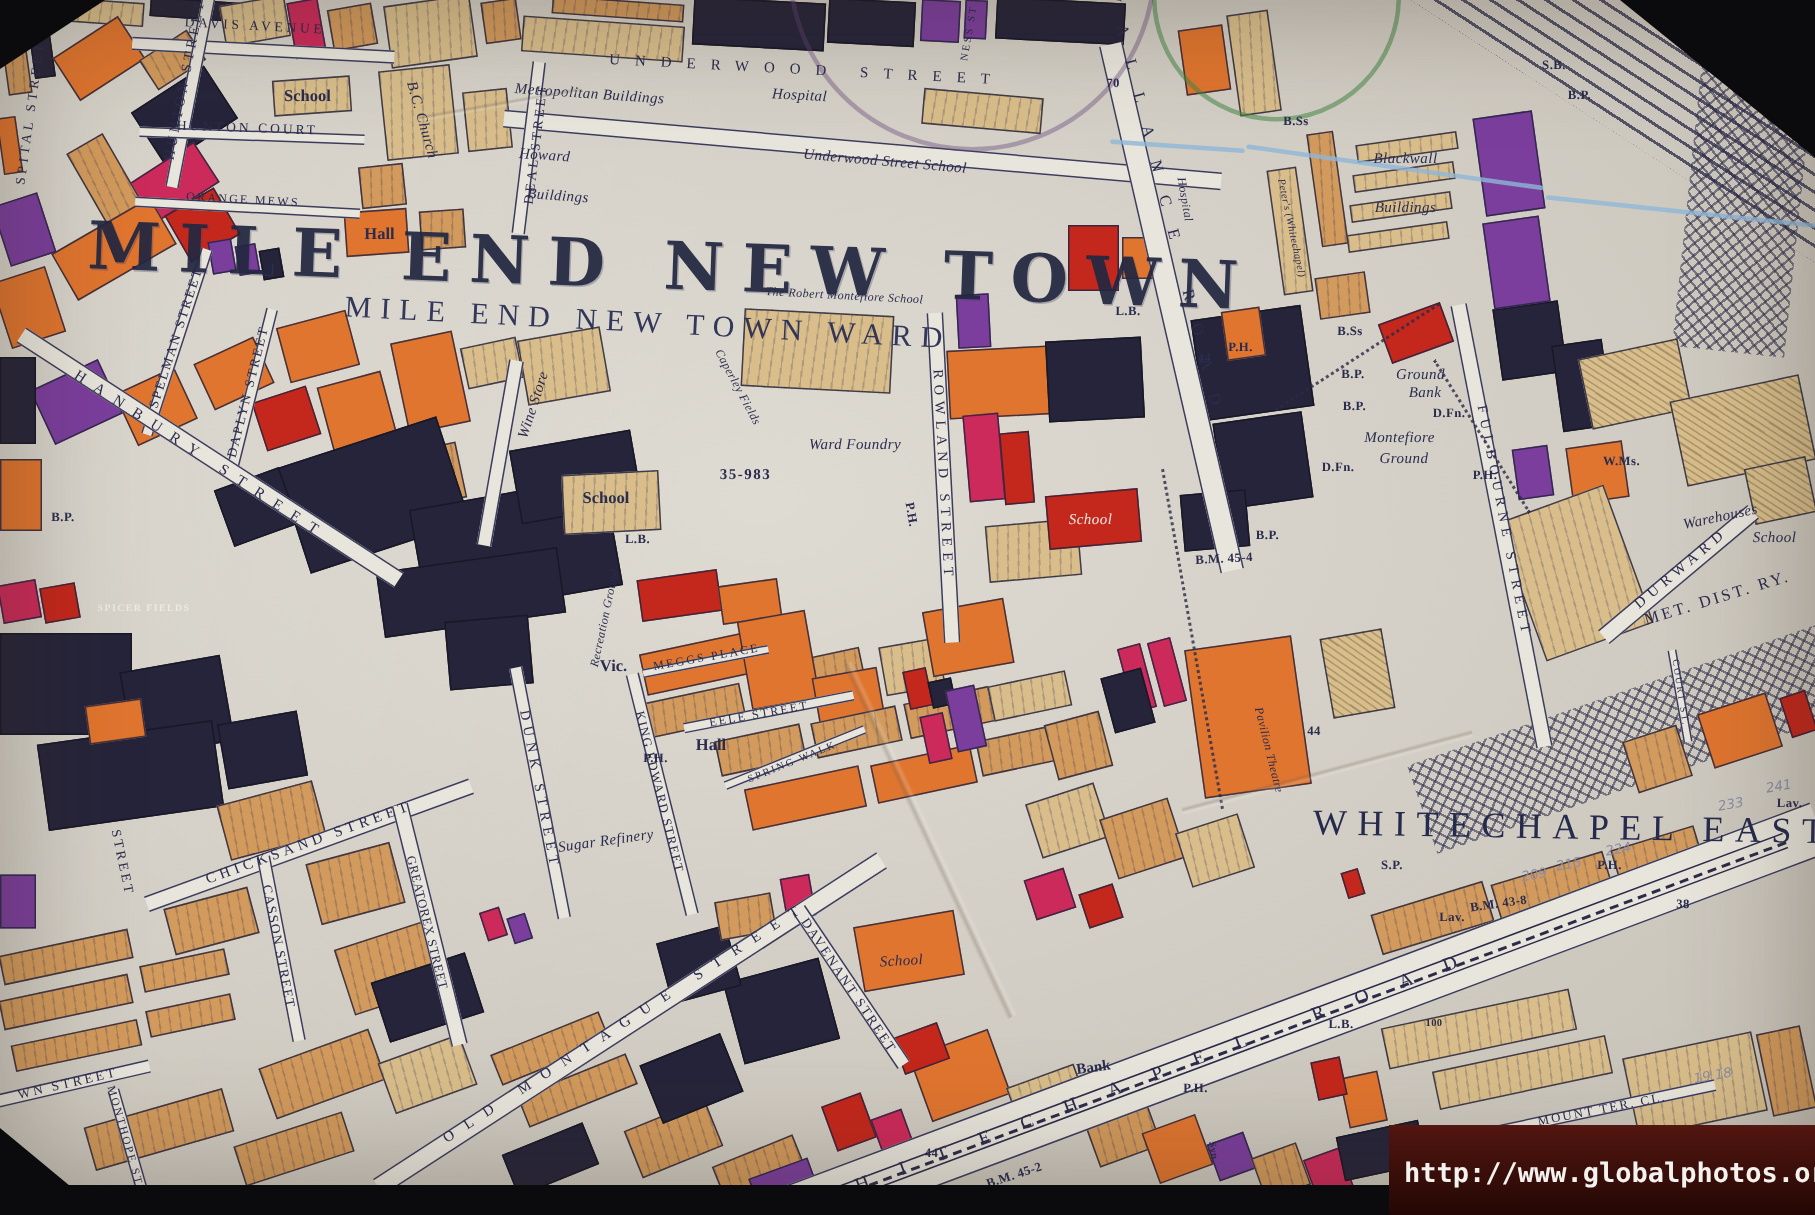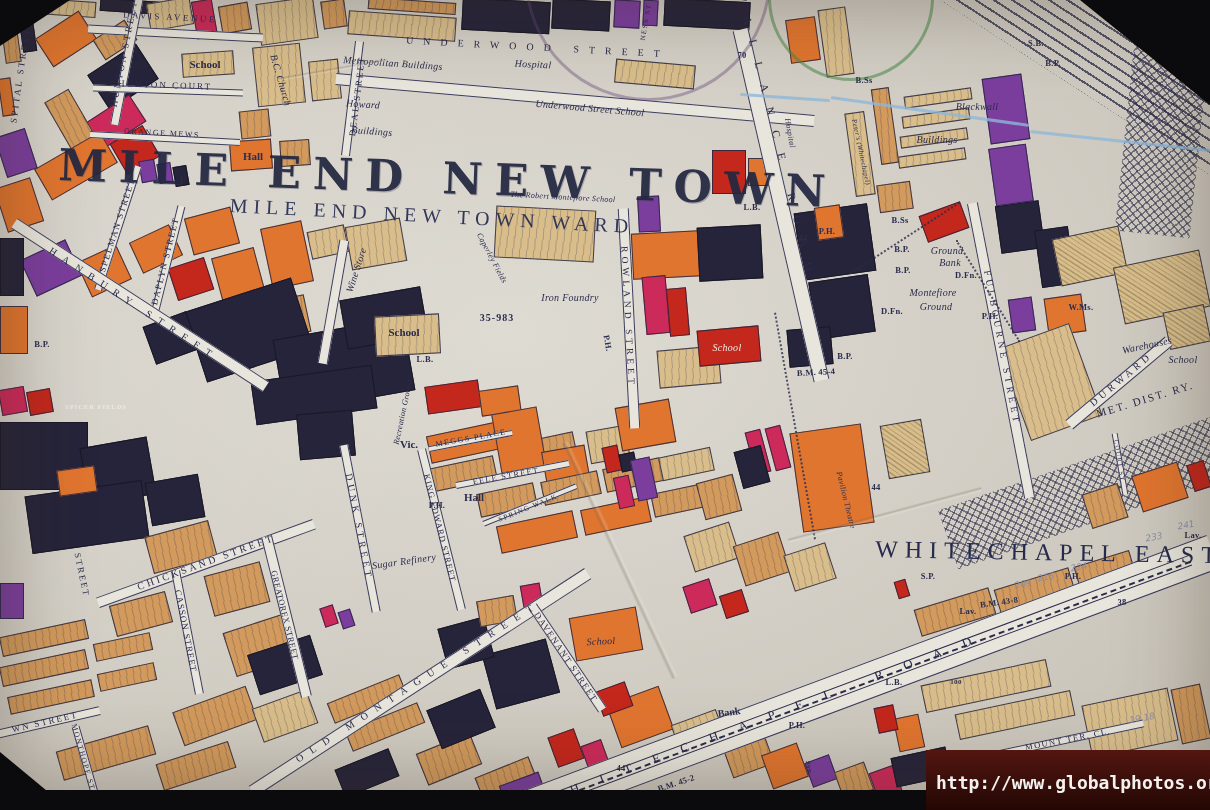"Blackwall" div.map-label { left: 977px -> 937px }
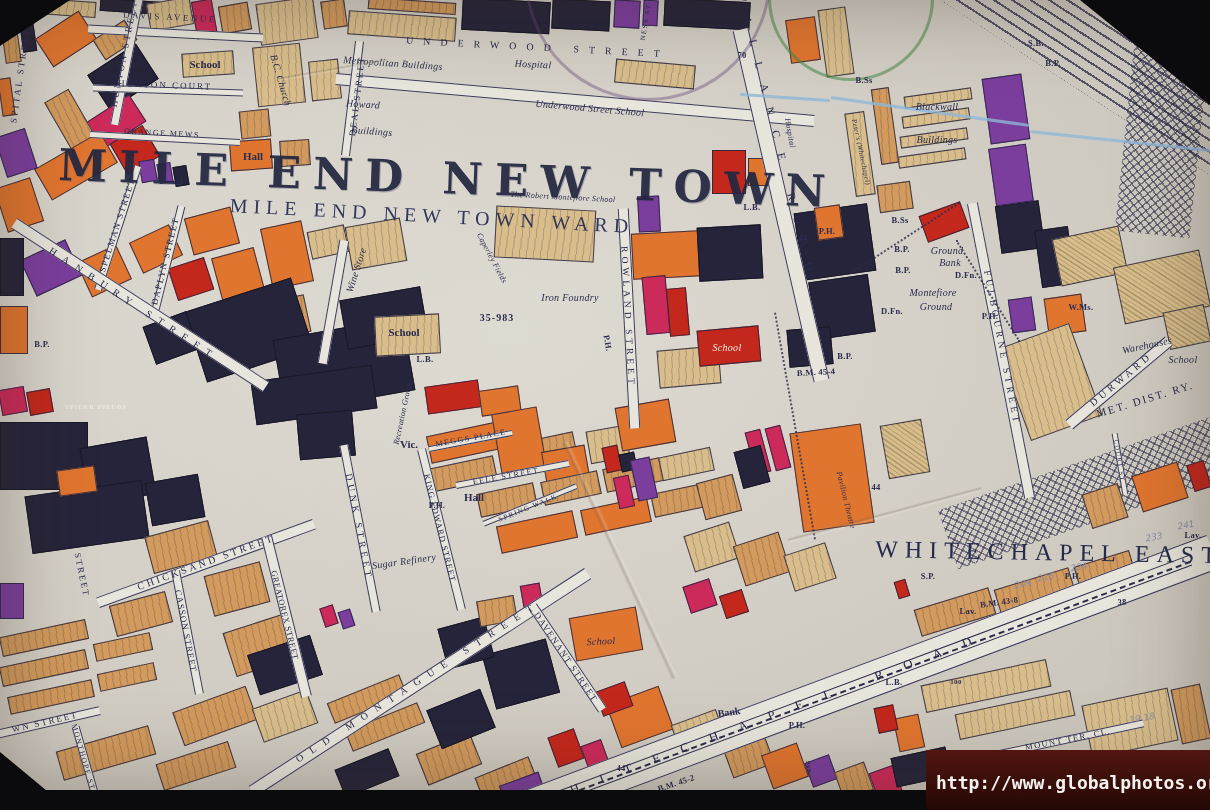"Iron Foundry" div.map-label { text: Iron -> Ward }
